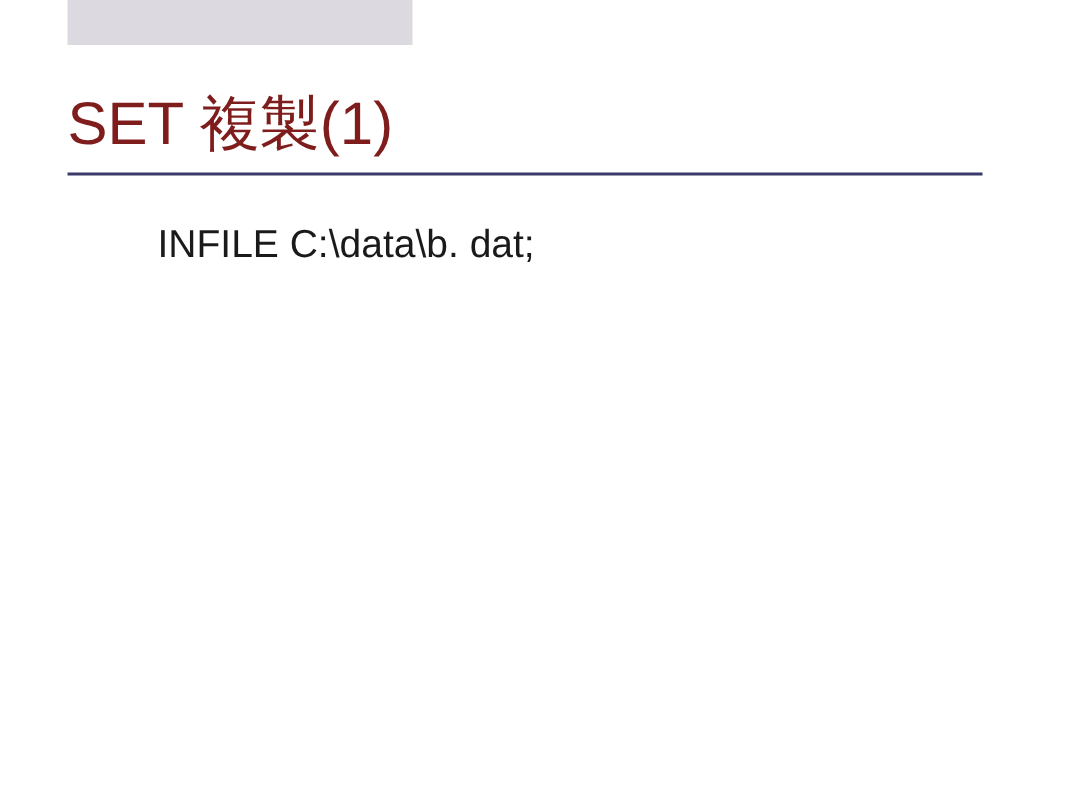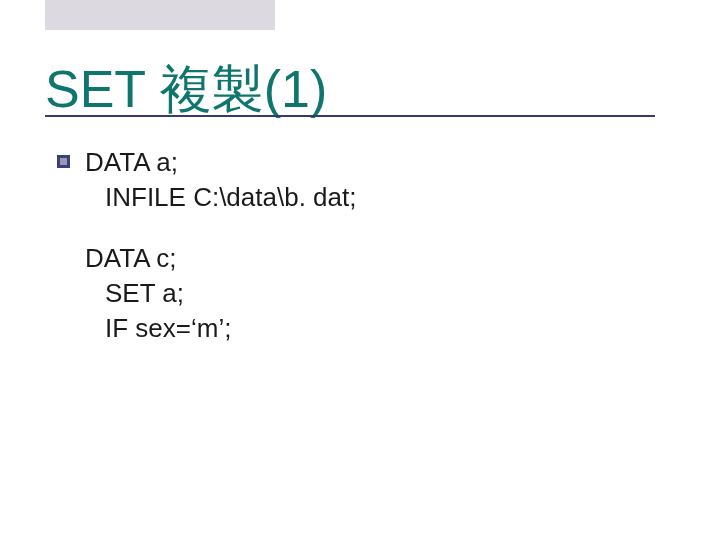"SET 複製(1)" .title { color: #0f766e -> #7f1d1d; font-size: 52px -> 40px }
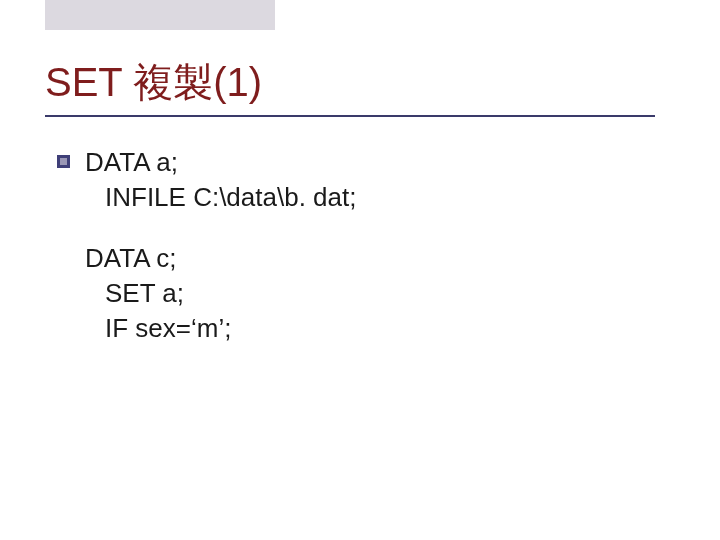"DATA a;" div.bullet-line { html: <div> <span></span> <span>DATA a;</span> </div> -> none }
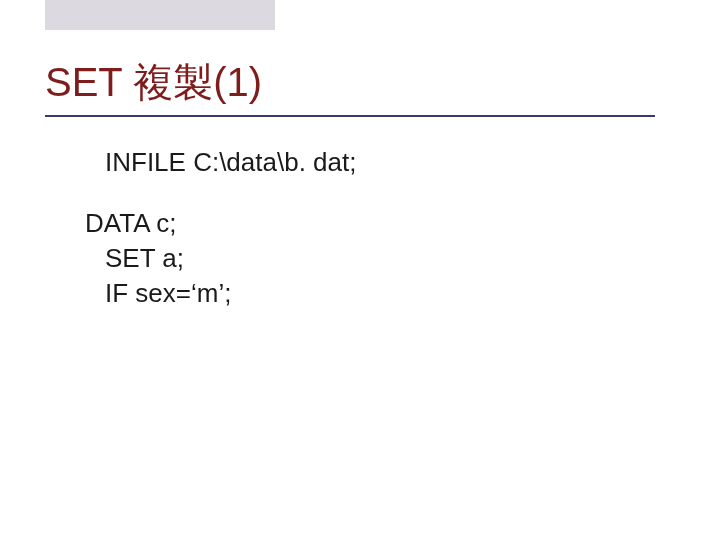"DATA c;" div.block { html: <div> <div>DATA c;</div> <div>SET a;</div> <div>IF sex=‘m’;</div> </div> -> none }
